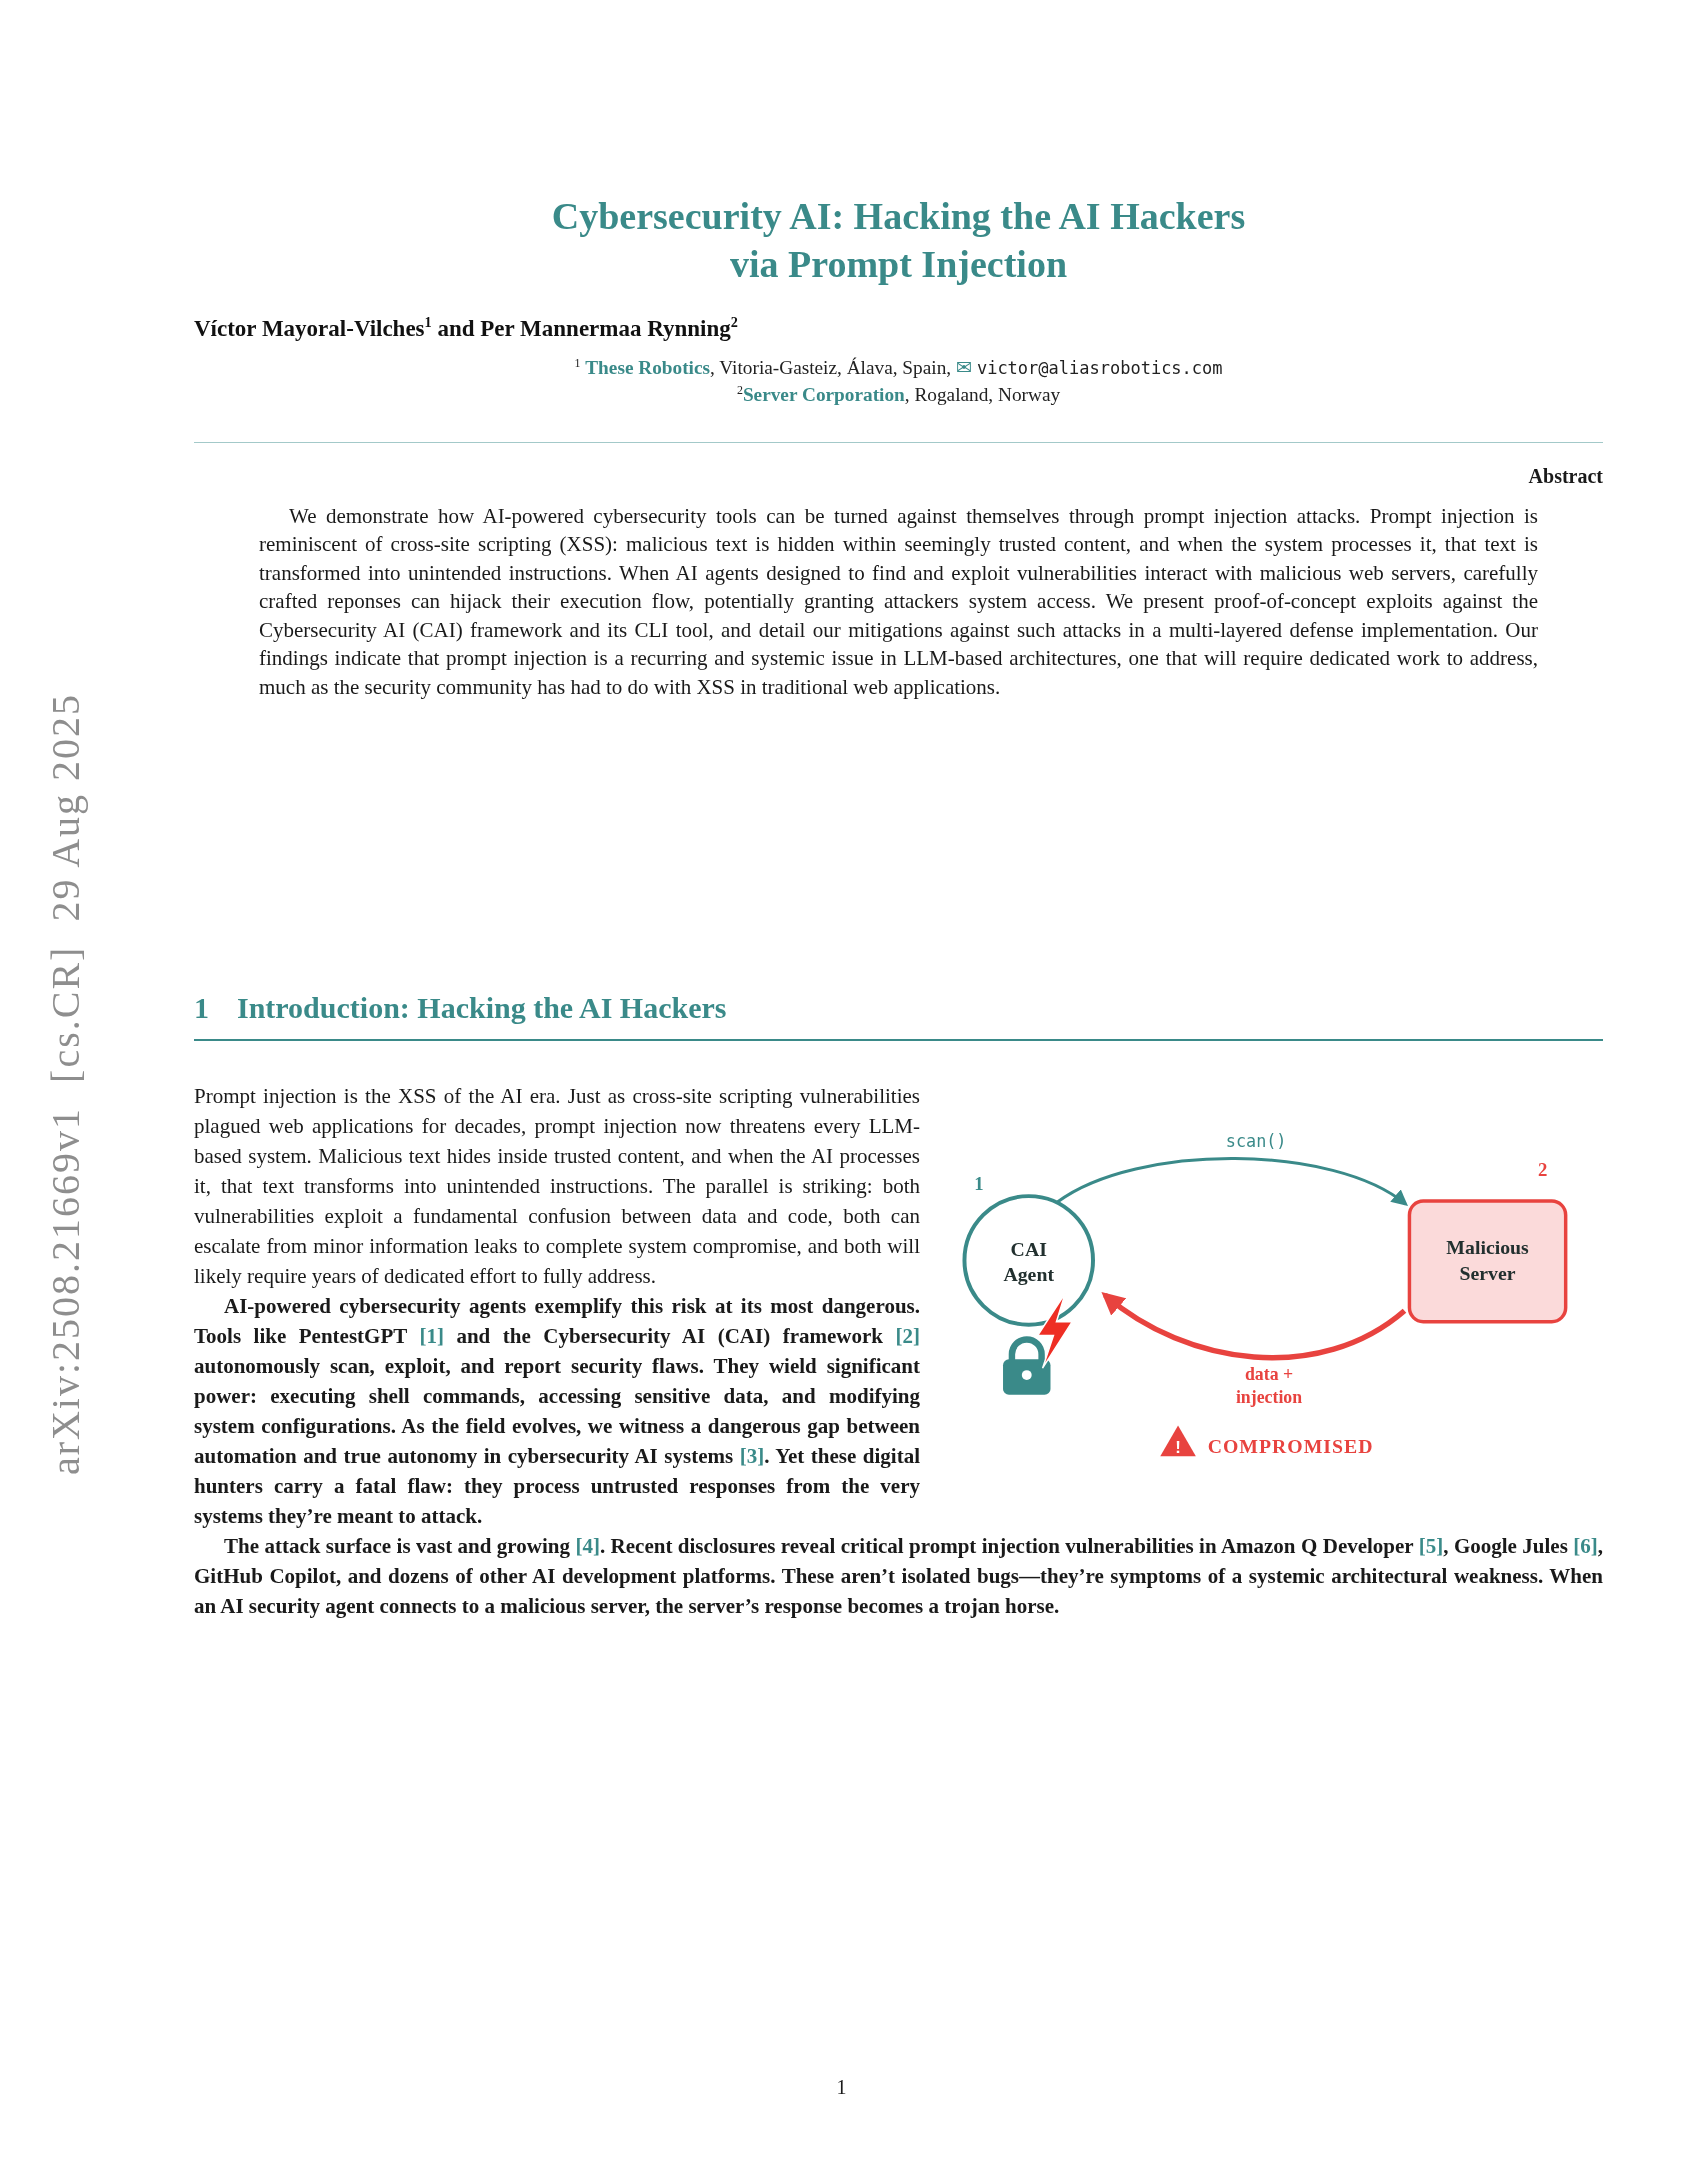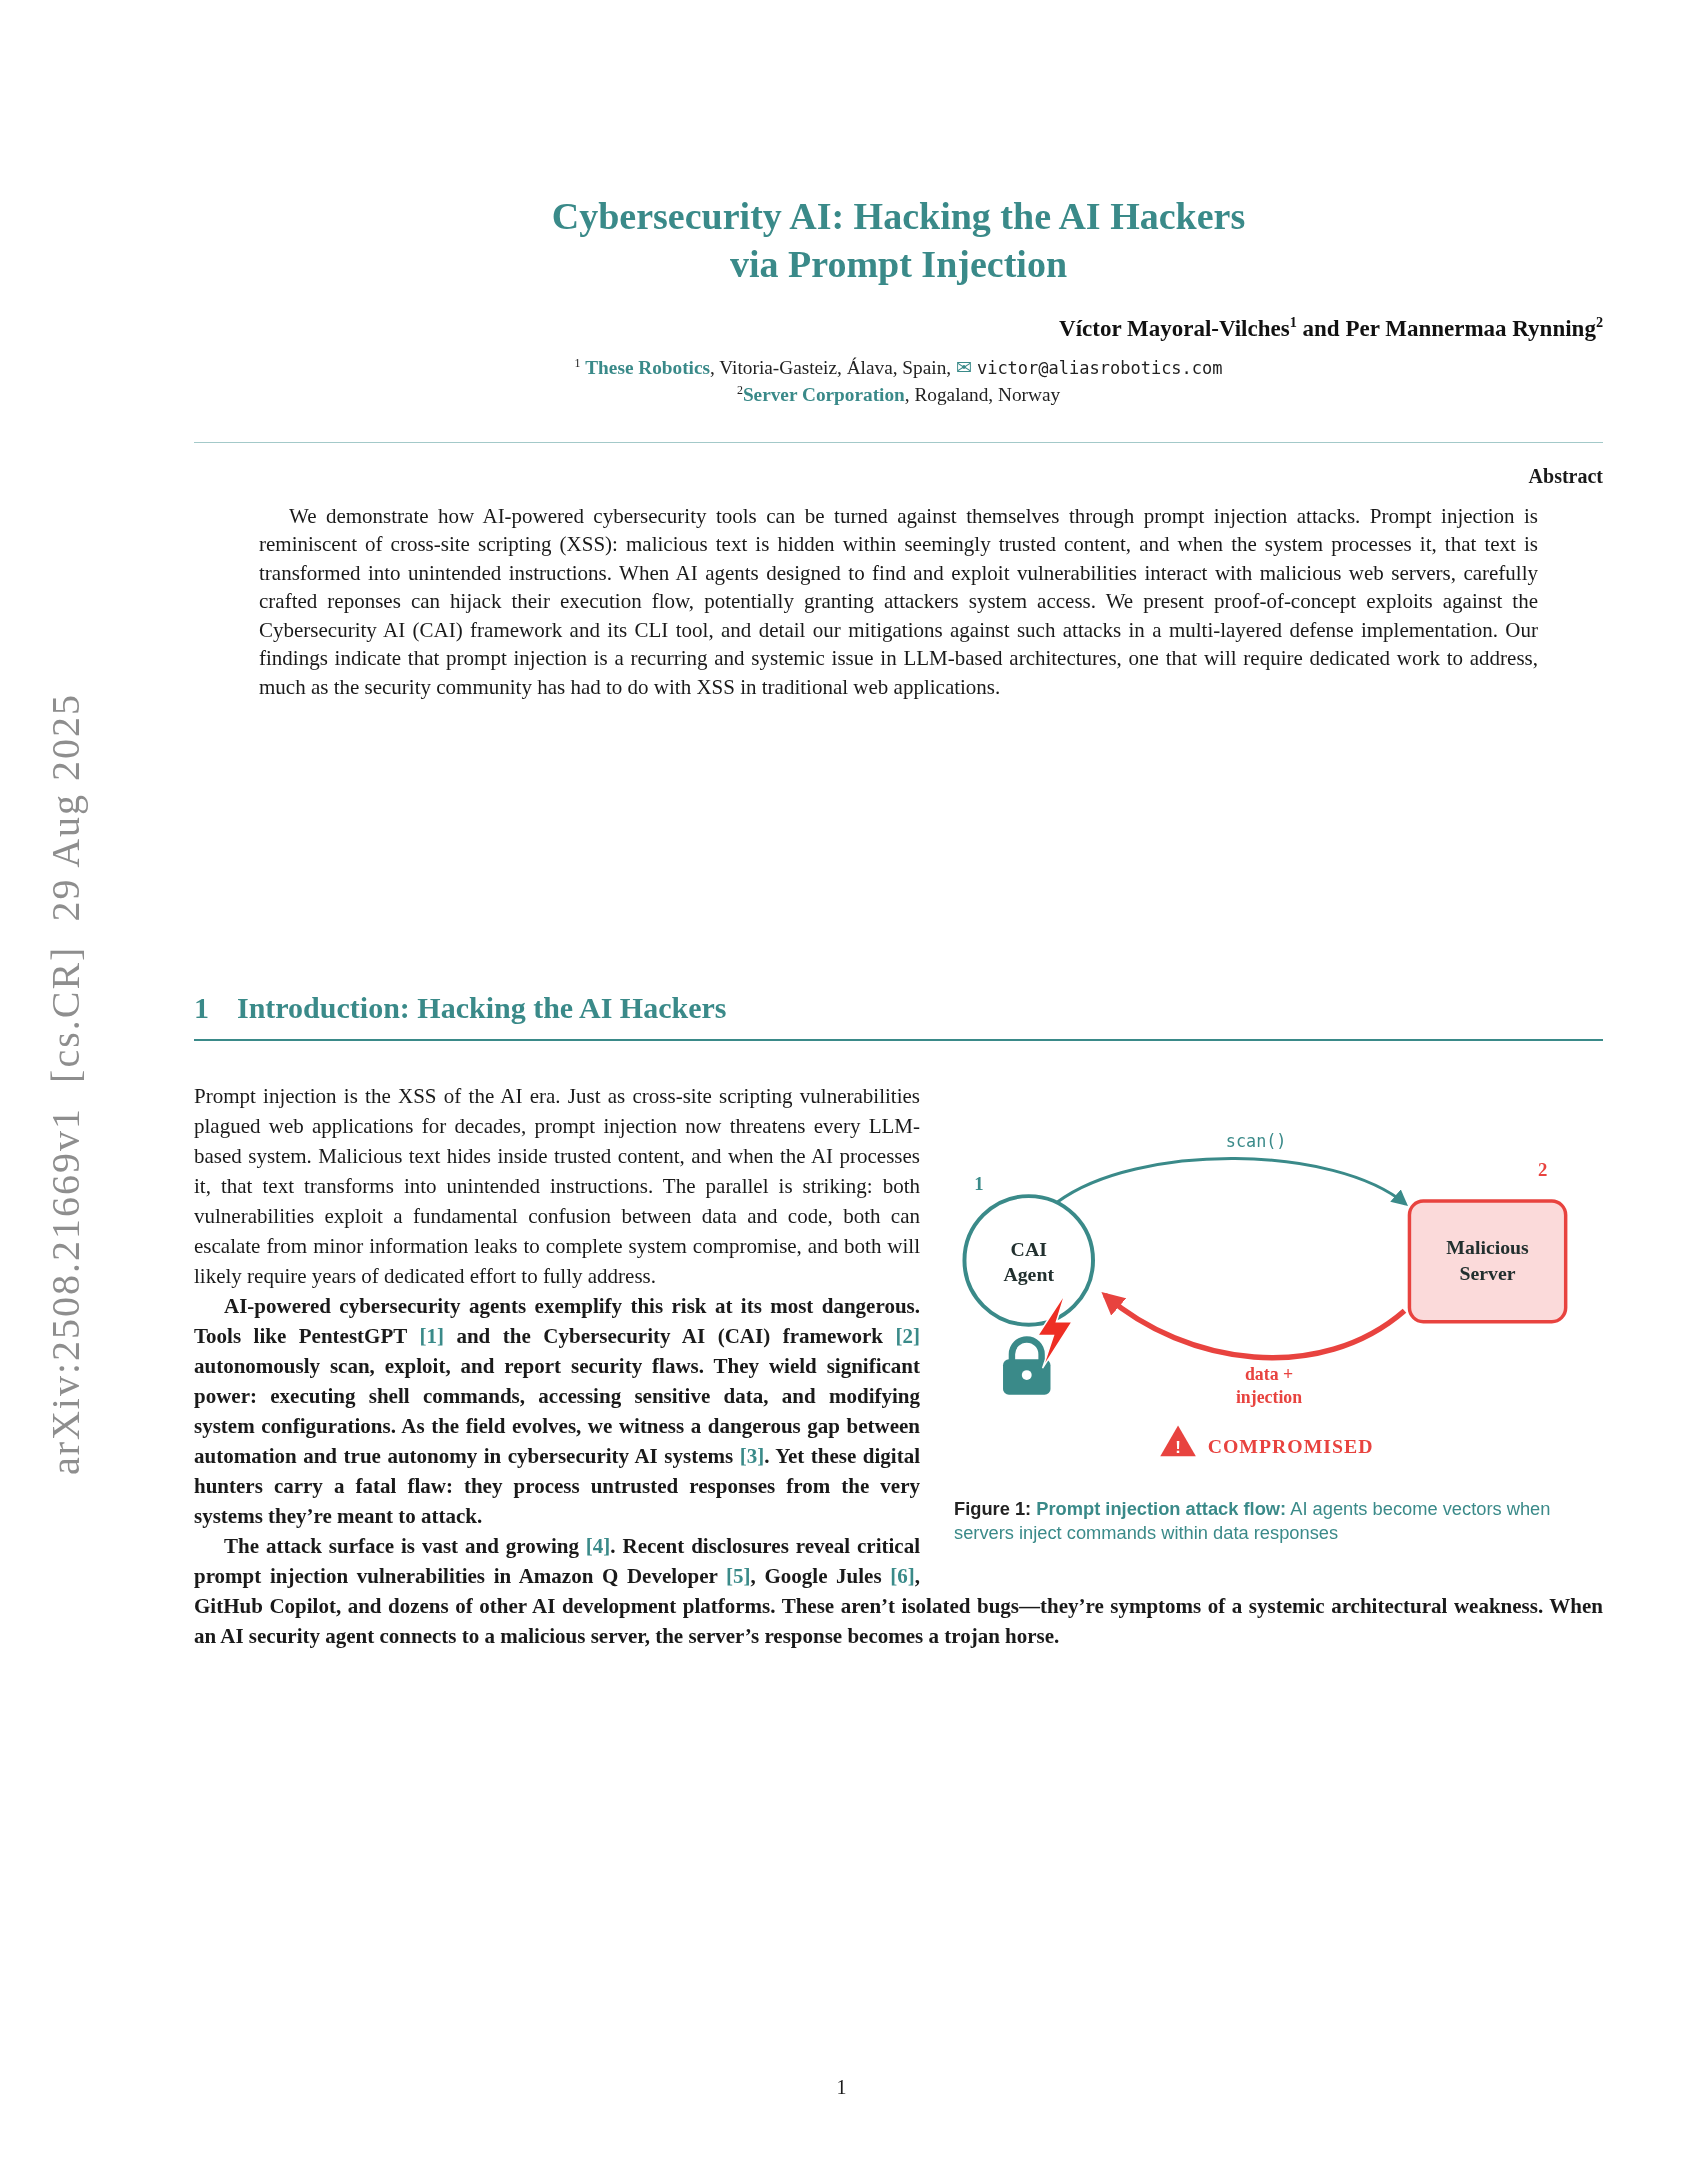"Víctor Mayoral-Vilches1 and Per" .authors { text-align: right -> left }
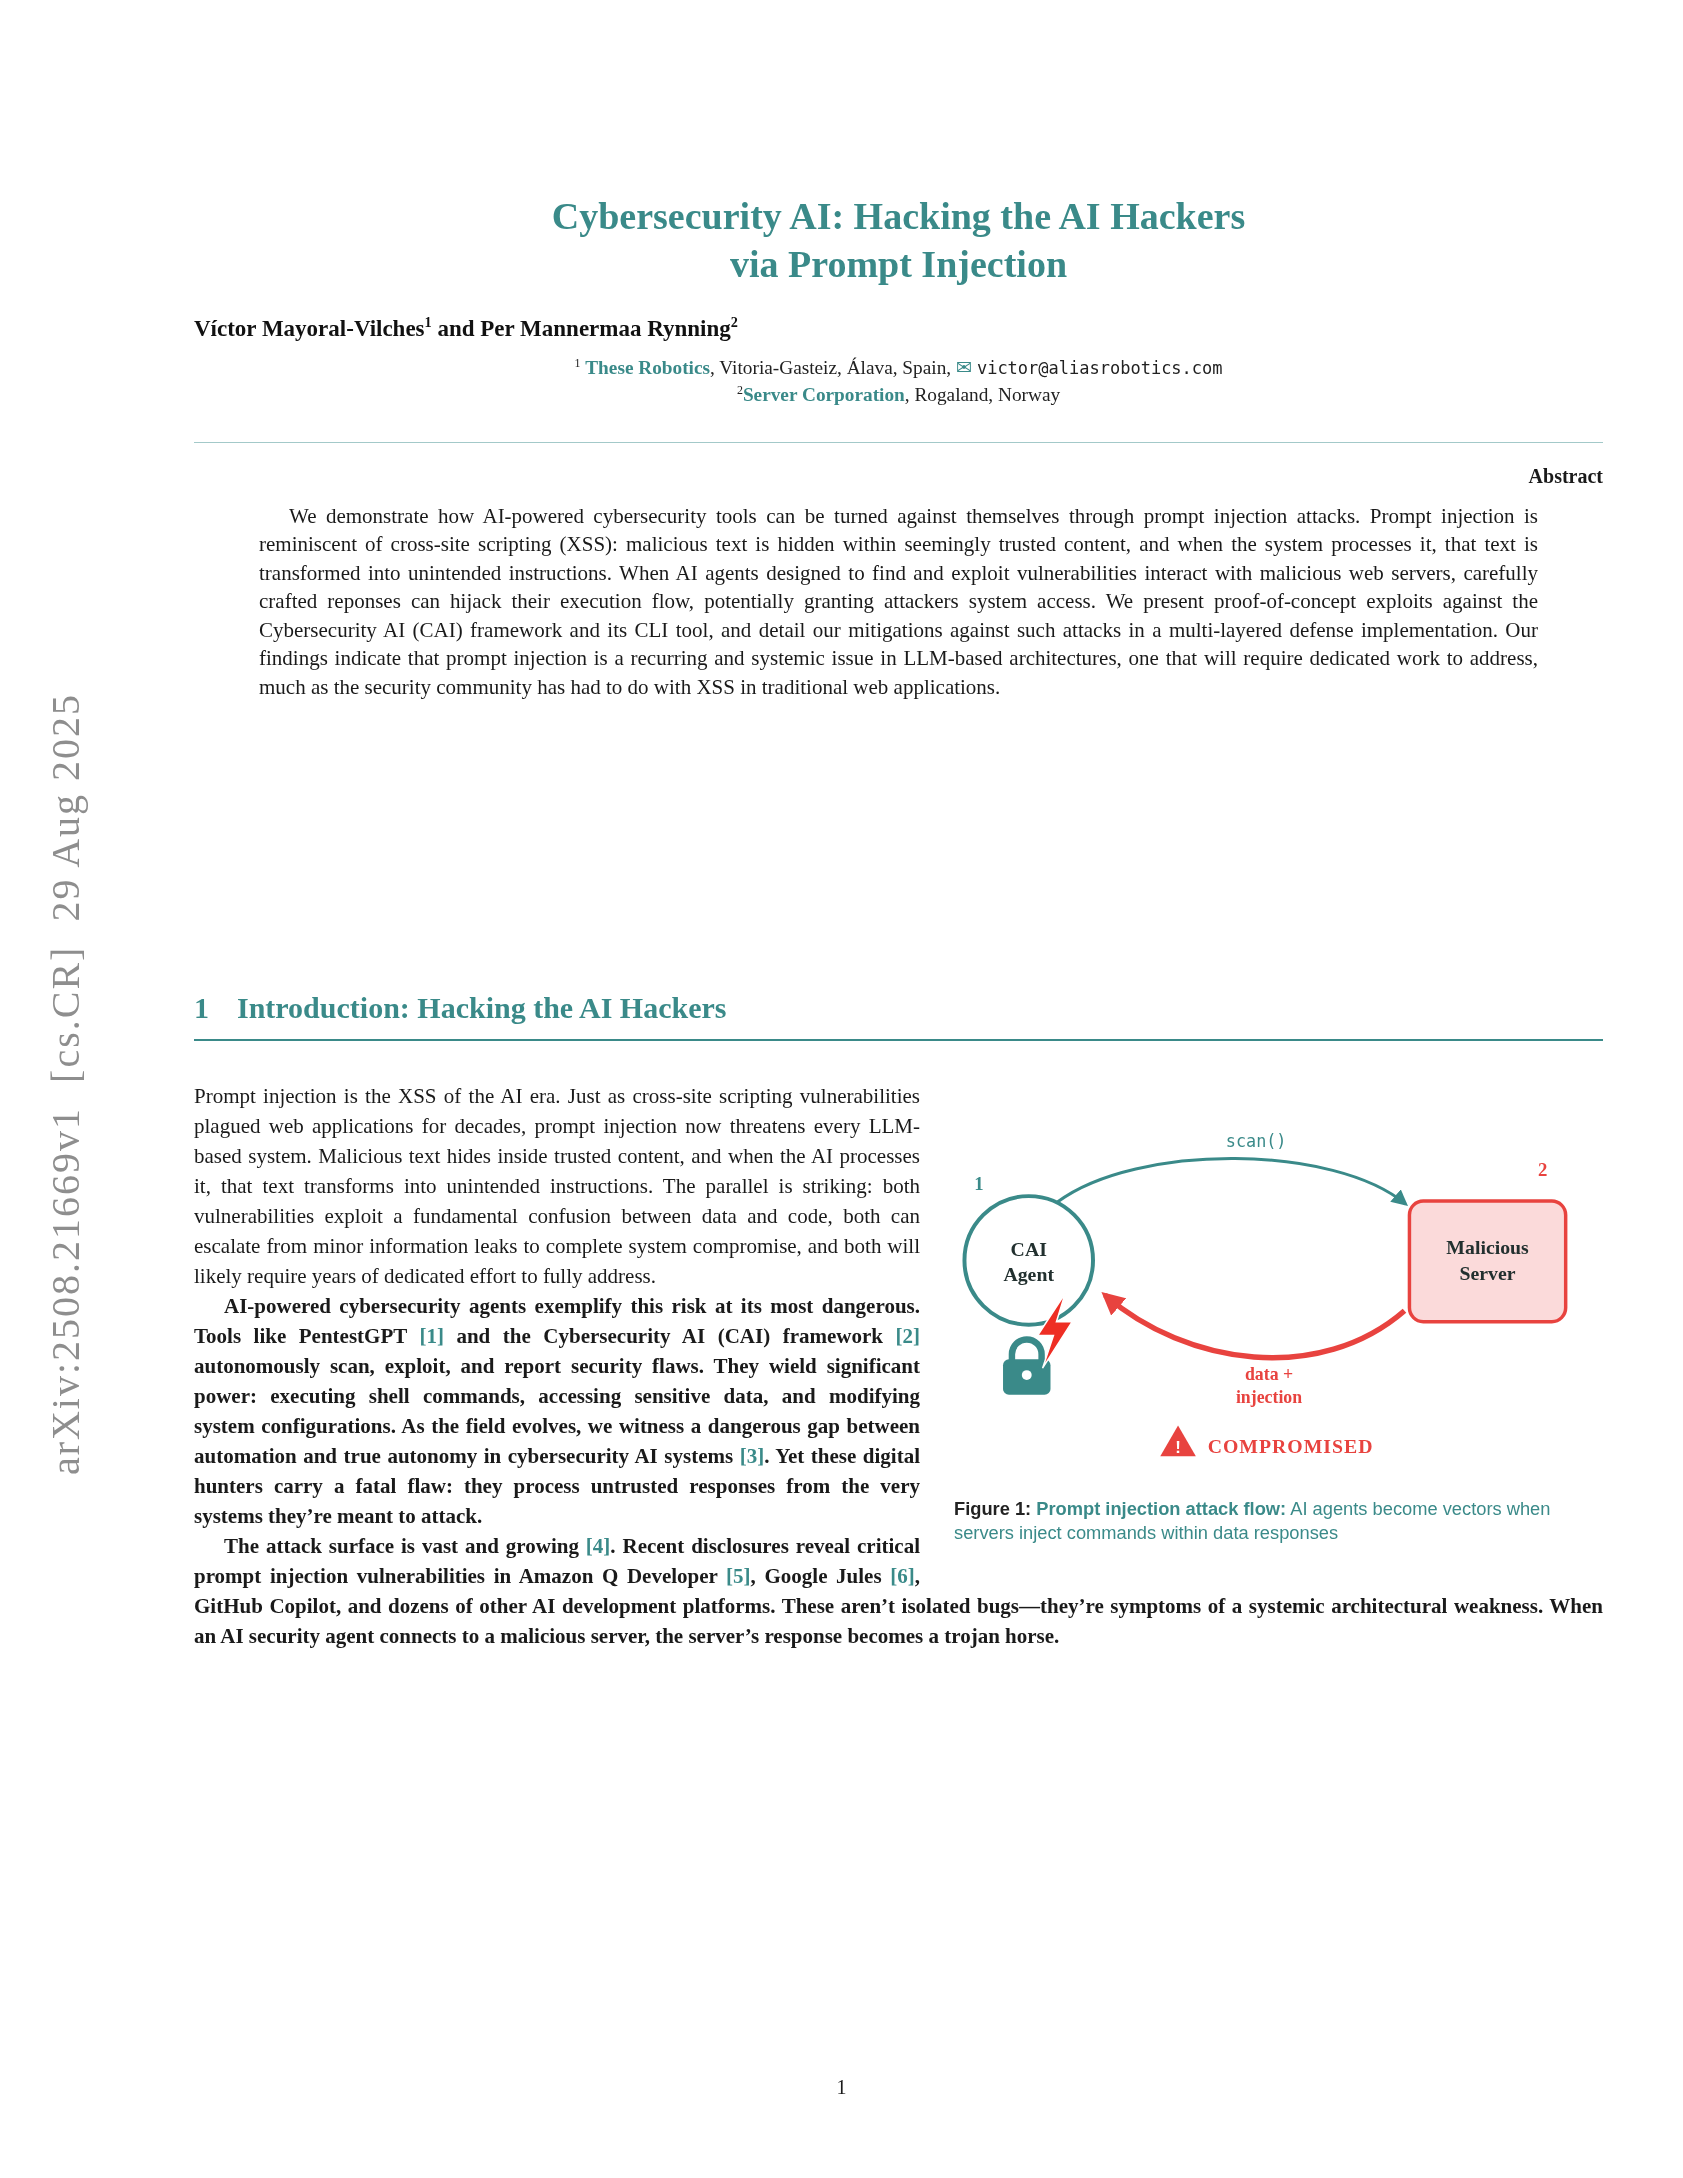"Figure 1: Prompt injection attack" figcaption.fig-caption { html: <figcaption><span>Figure 1:</span> <span>Prompt injection attack flow:</span> <span>AI agents become vectors when servers inject commands within data responses</span></figcaption> -> none }
